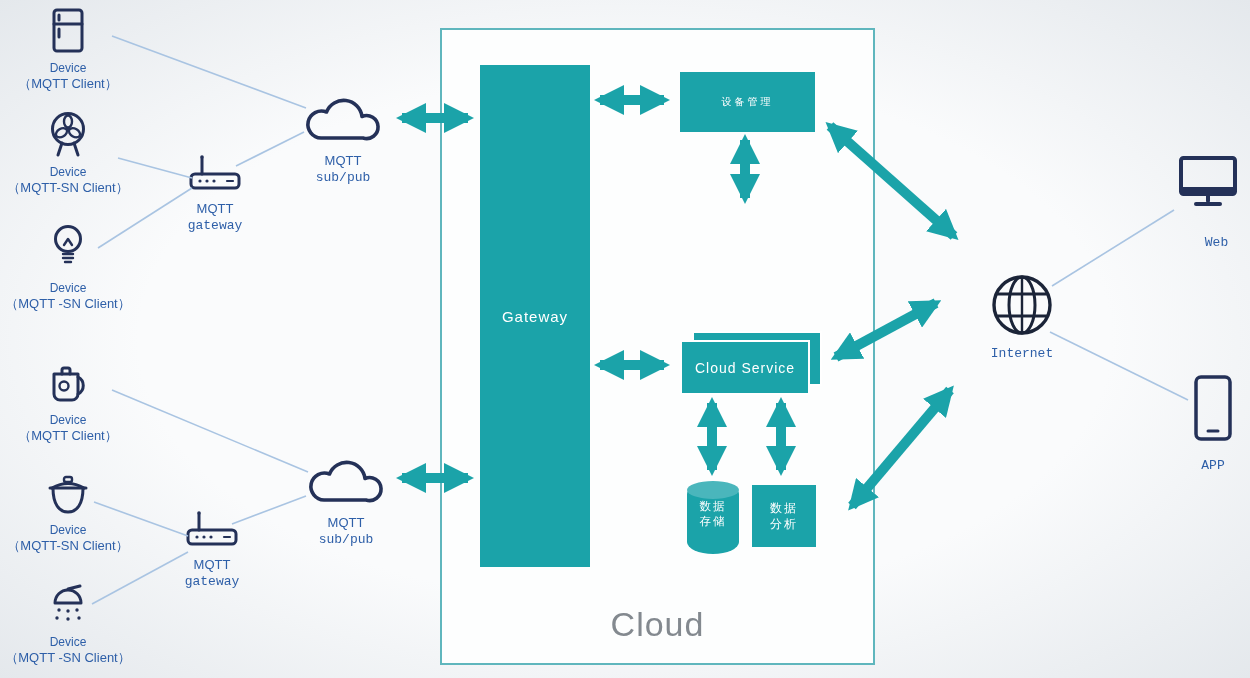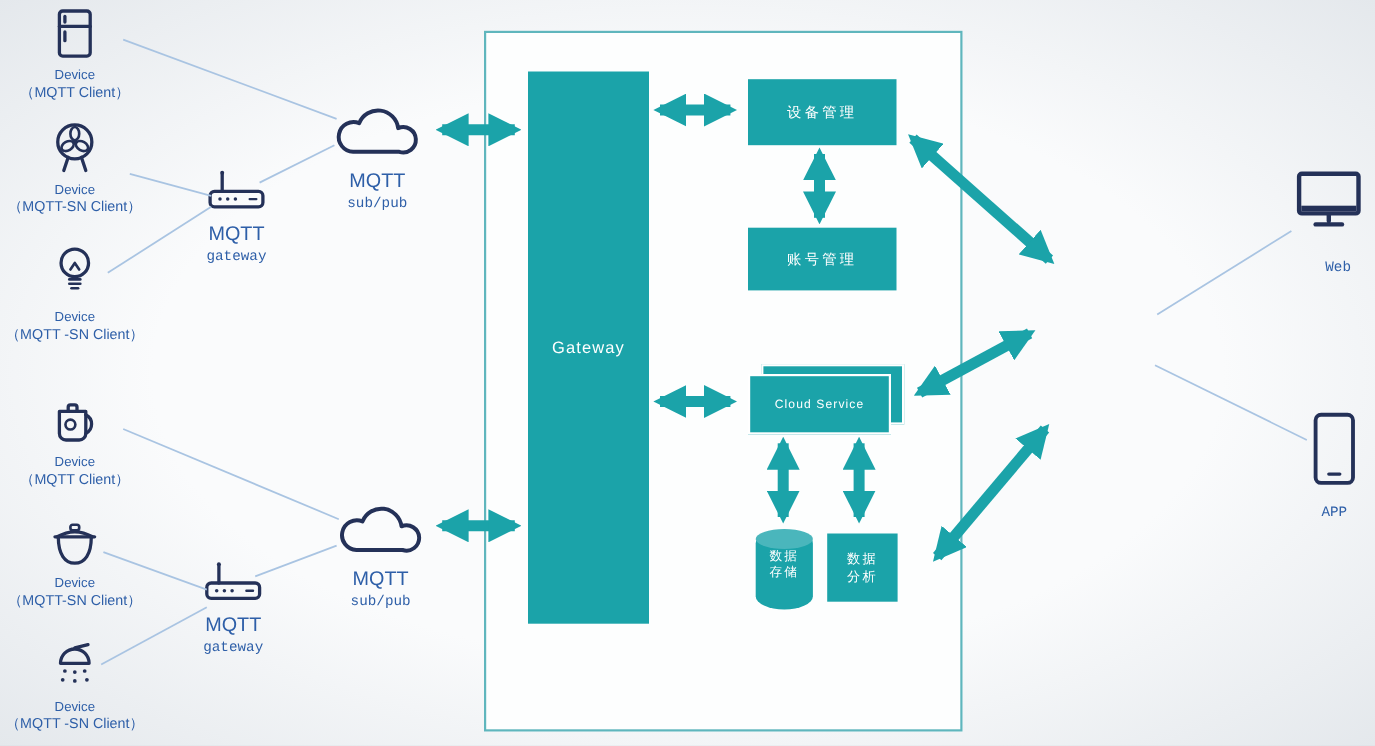"设备管理" .box-cn { font-size: 13px -> 10px }
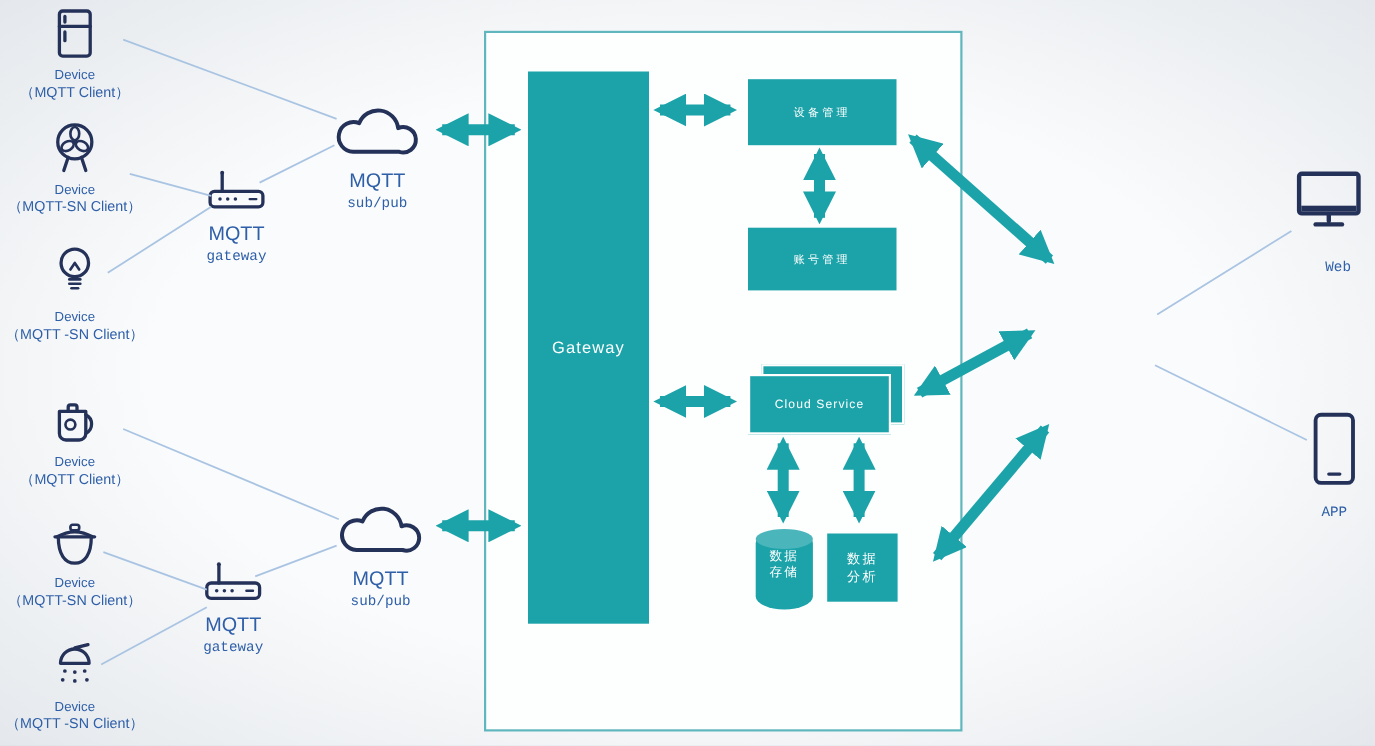"MQTT" .lblm { font-size: 18px -> 13px }
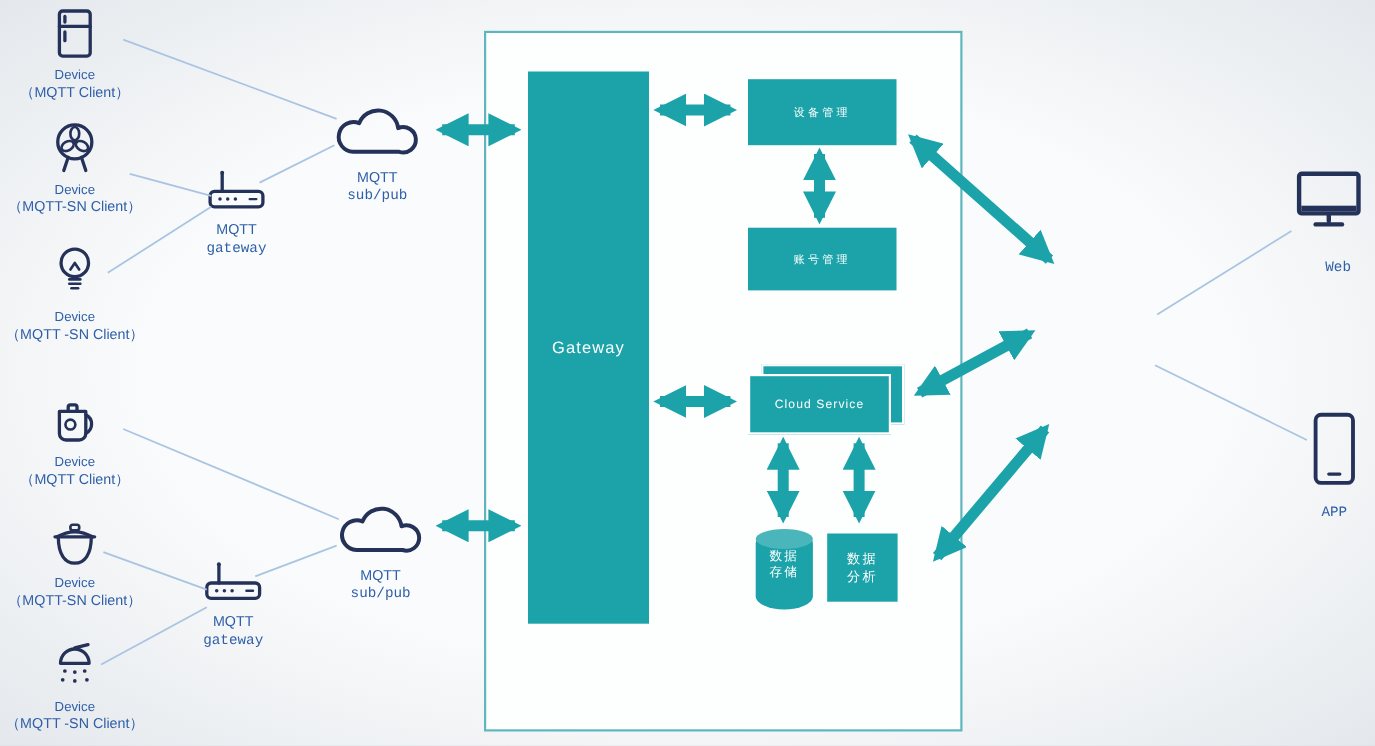"账号管理" div.teal-box { html: <div> <span>账号管理</span> </div> -> none }
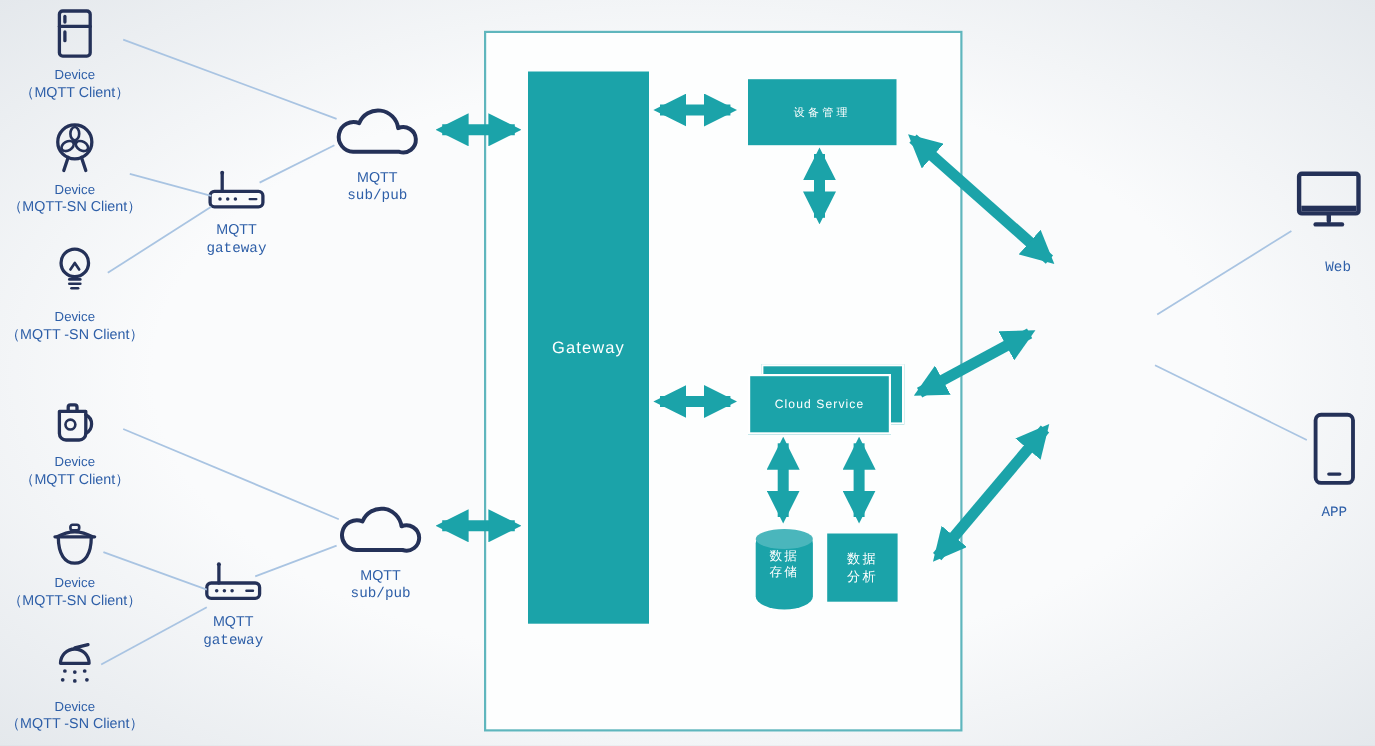"Internet" div.abs { html: none -> <div> <svg> <g> <circle></circle> <ellipse></ellipse> <line></line> <line></line> <line></line> </g> </svg> <span>Internet</span> </div> }
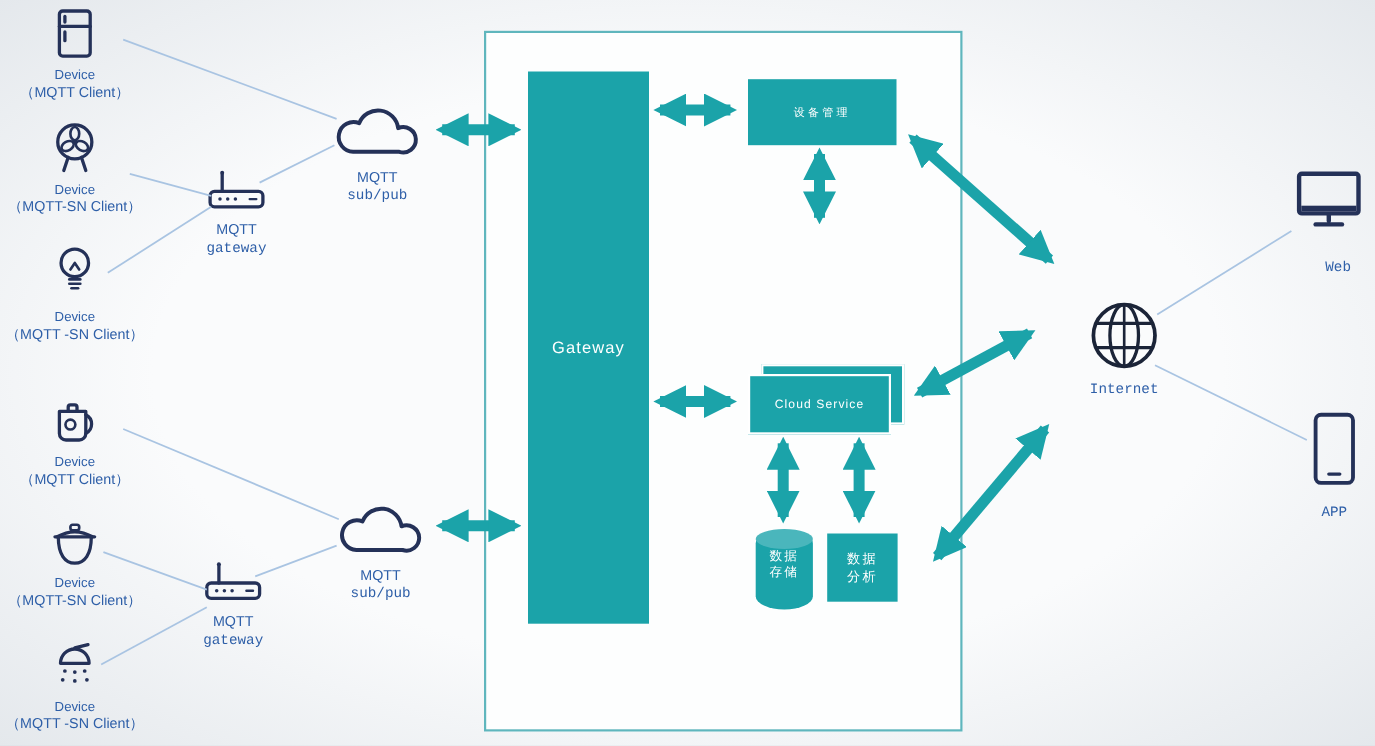"Cloud Service" .svc-front { font-size: 11px -> 14px }
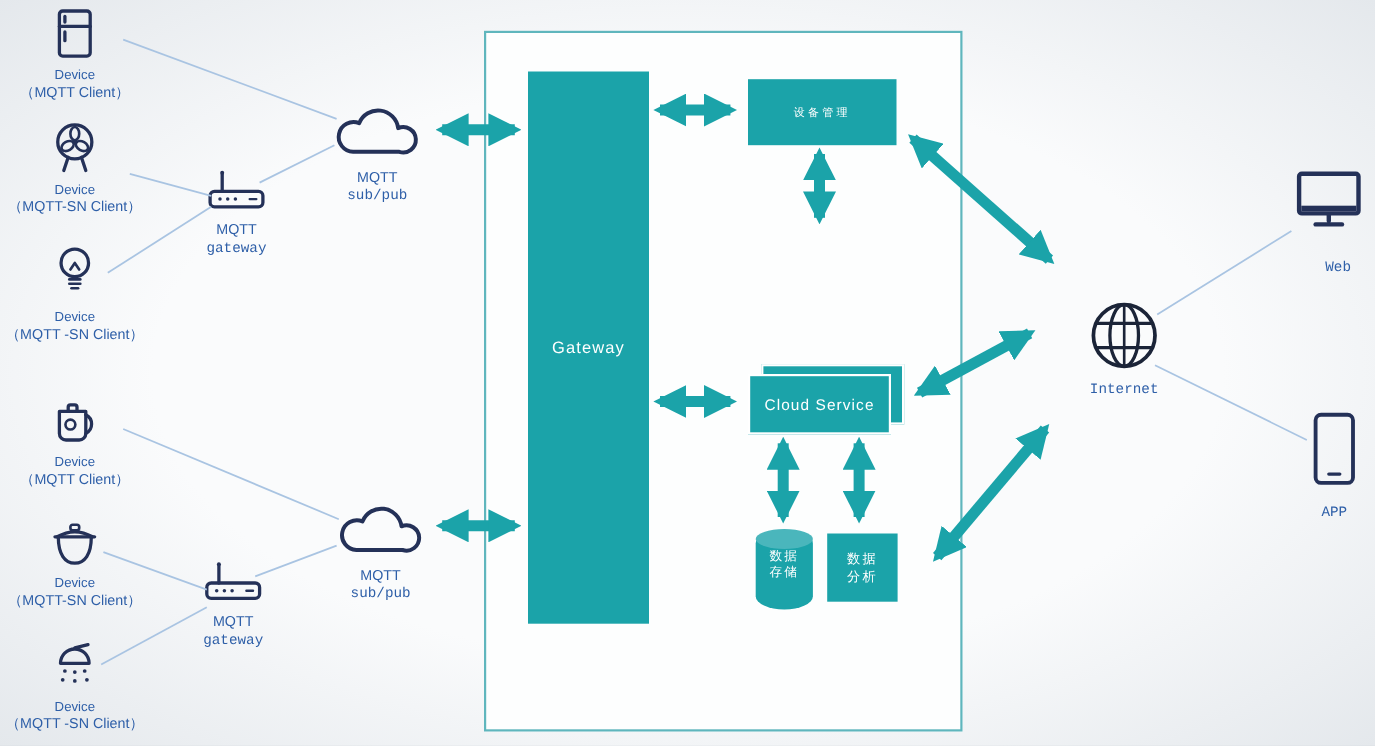"Cloud" div.abs { html: none -> <div>Cloud</div> }
